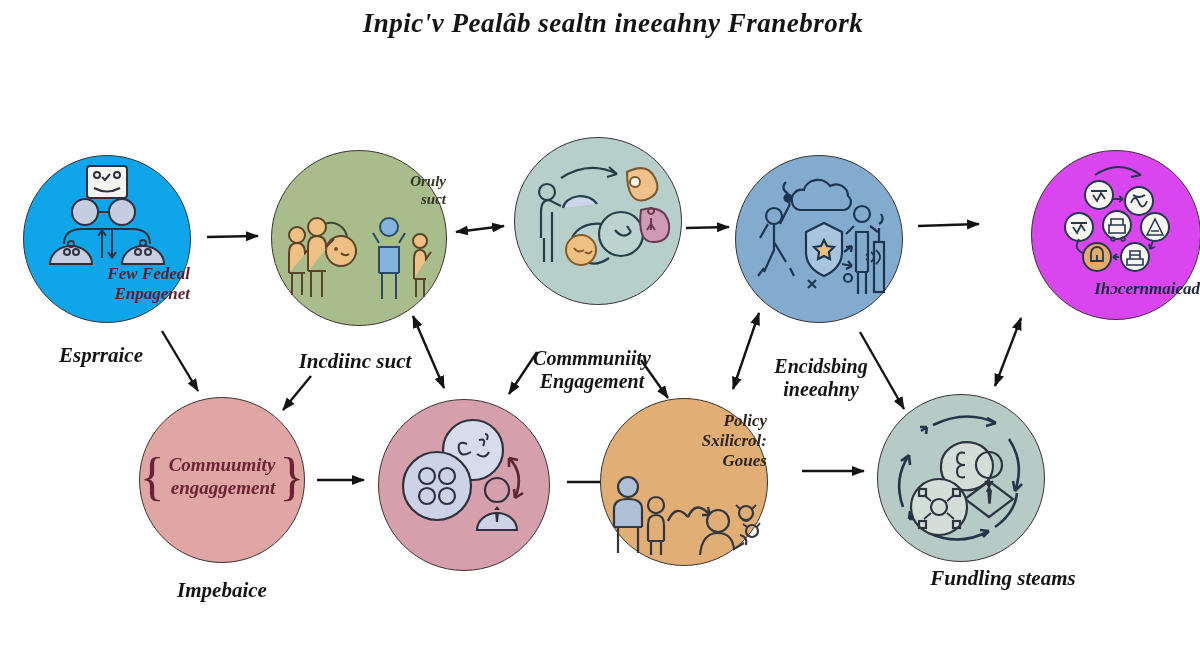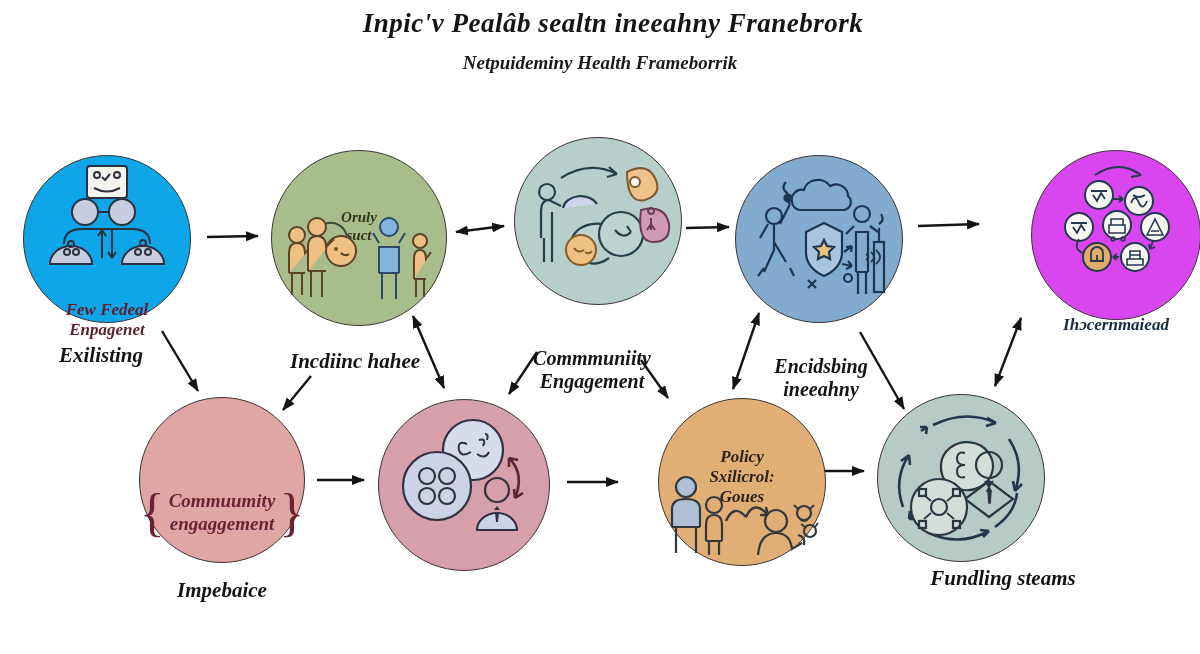"Netpuideminy Health Frameborrik" div.subtitle { html: <div>Netpuideminy Health Frameborrik</div> -> none }
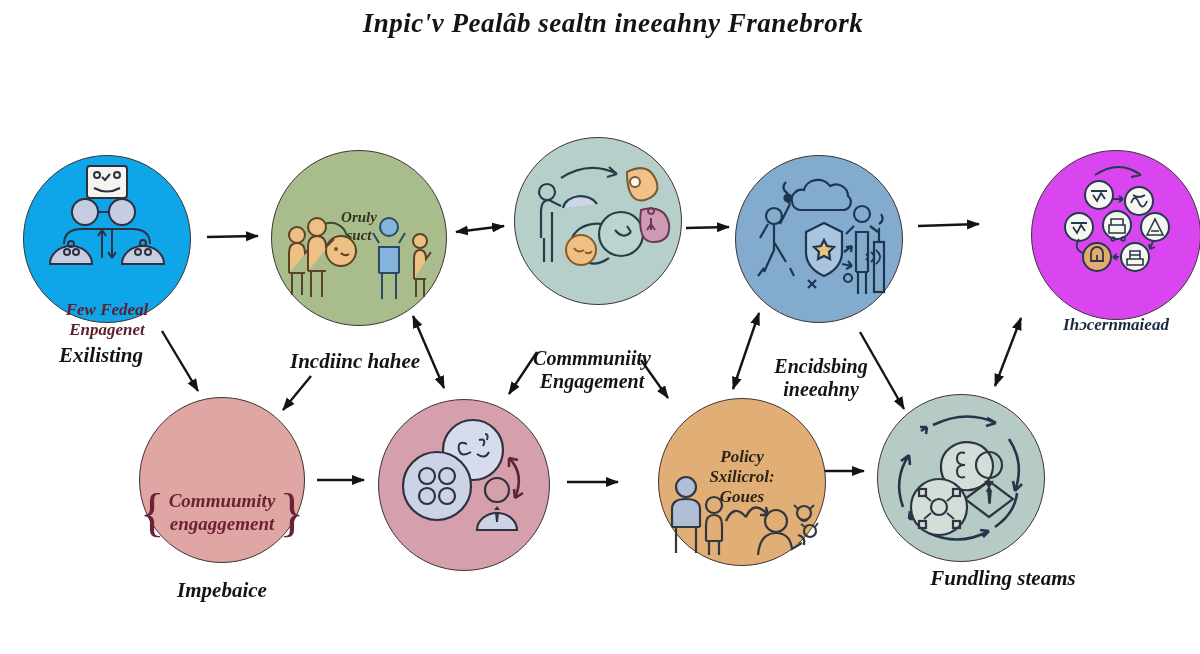"Oruly" .inner-text { margin-top: 36px -> none; text-align: center -> right }
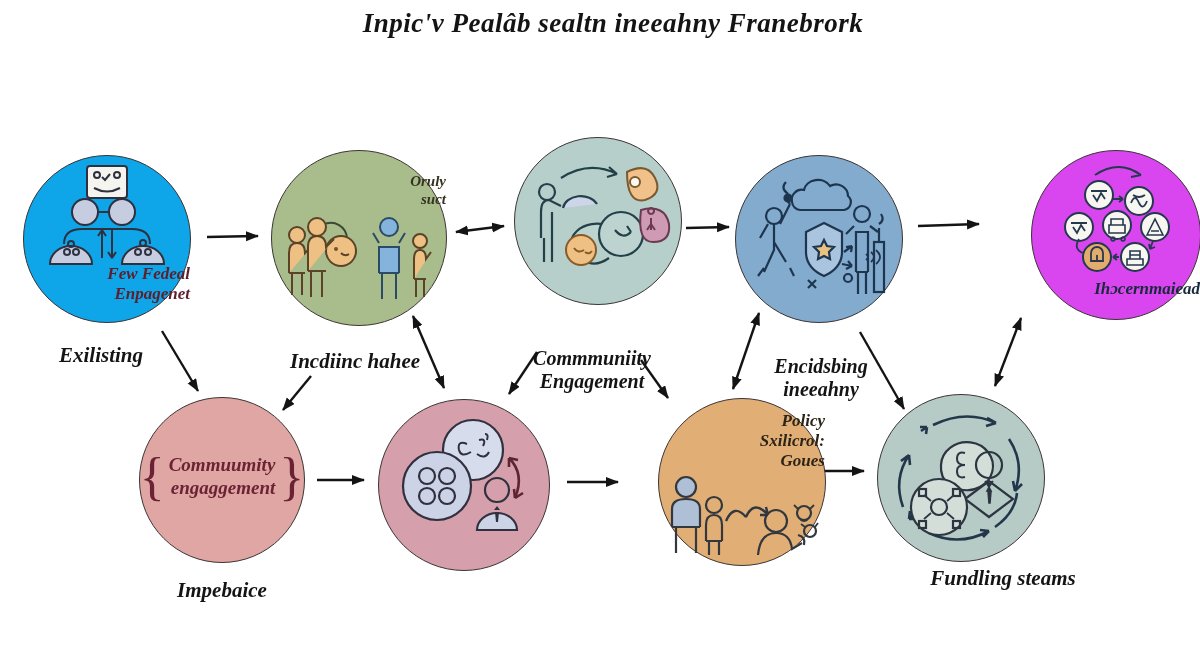"Exilisting" div.node-label { text: Exilisting -> Esprraice }
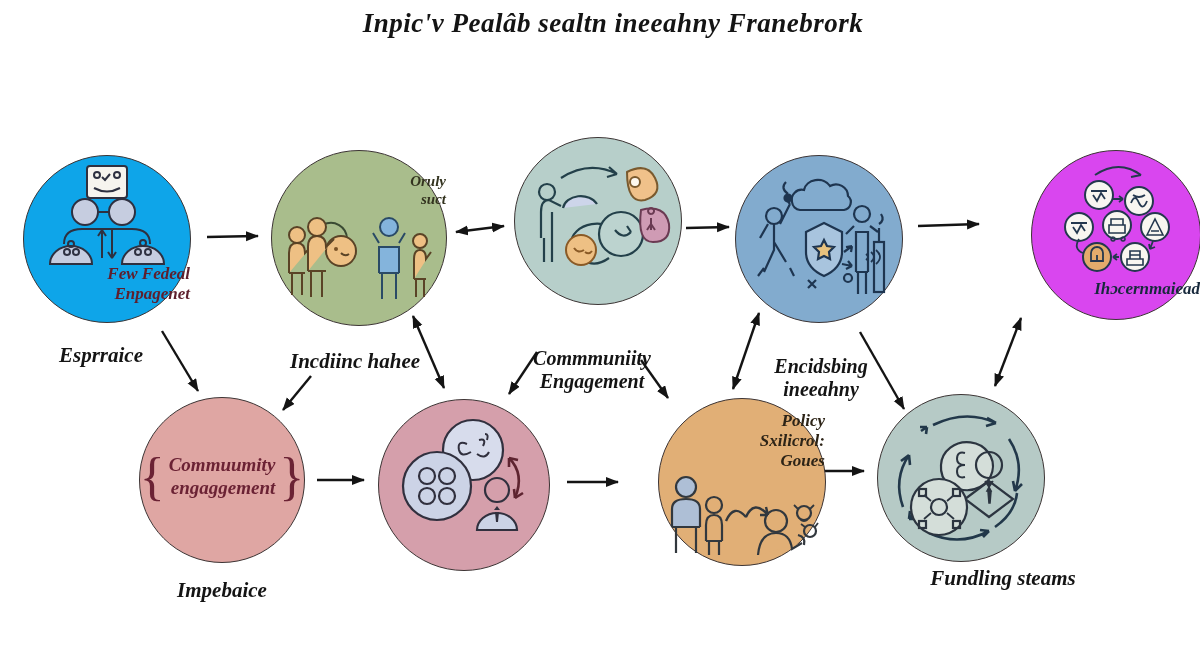"Incdiinc hahee" div.node-label { text: hahee -> suct }
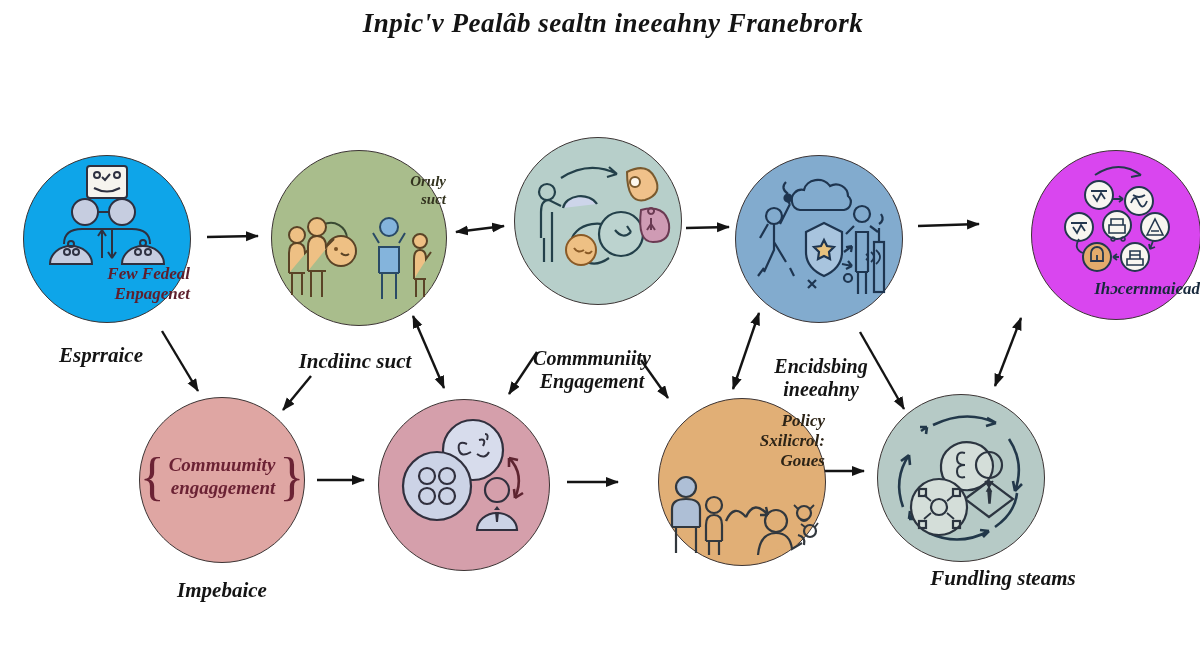"Policy" div.circle { left: 658px -> 600px }
